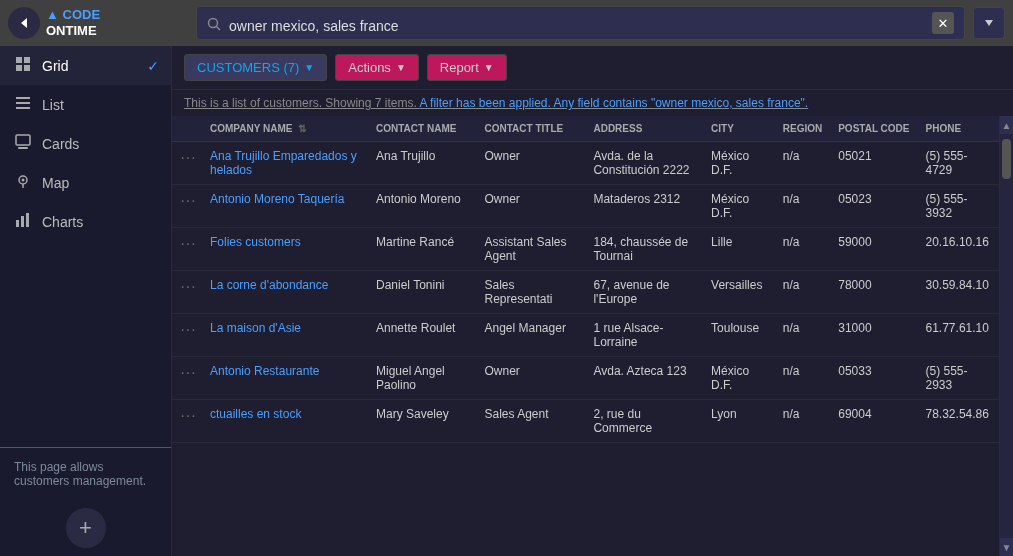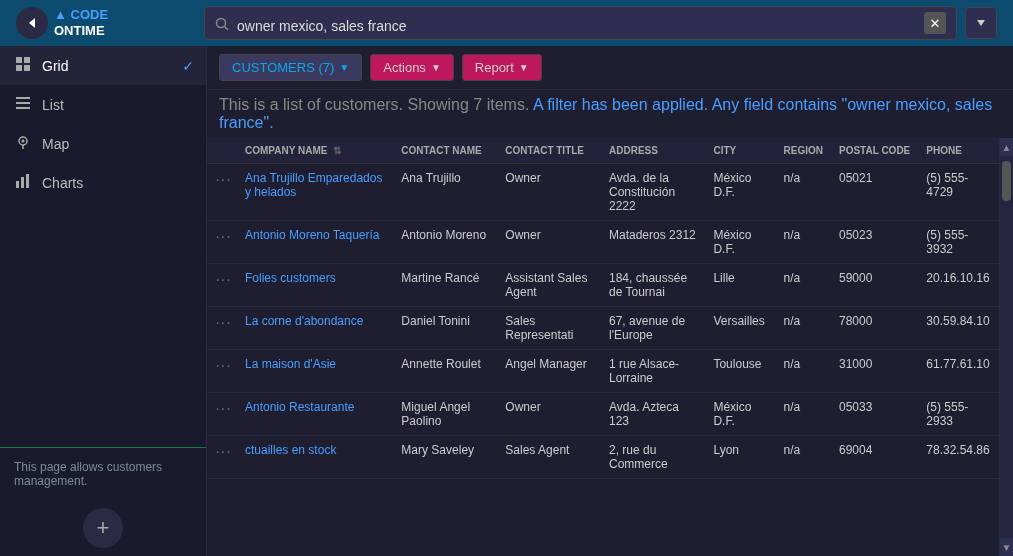"▲ CODE" .top-bar { background: #0c4a6e -> #404040; padding: 6px 16px -> 6px 8px }
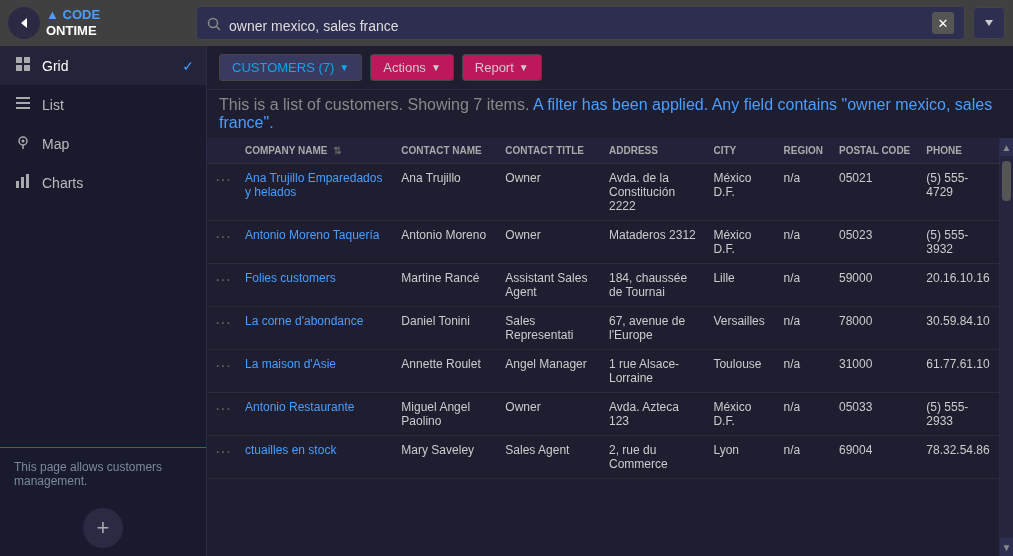"Grid" .sidebar { width: 207px -> 172px }
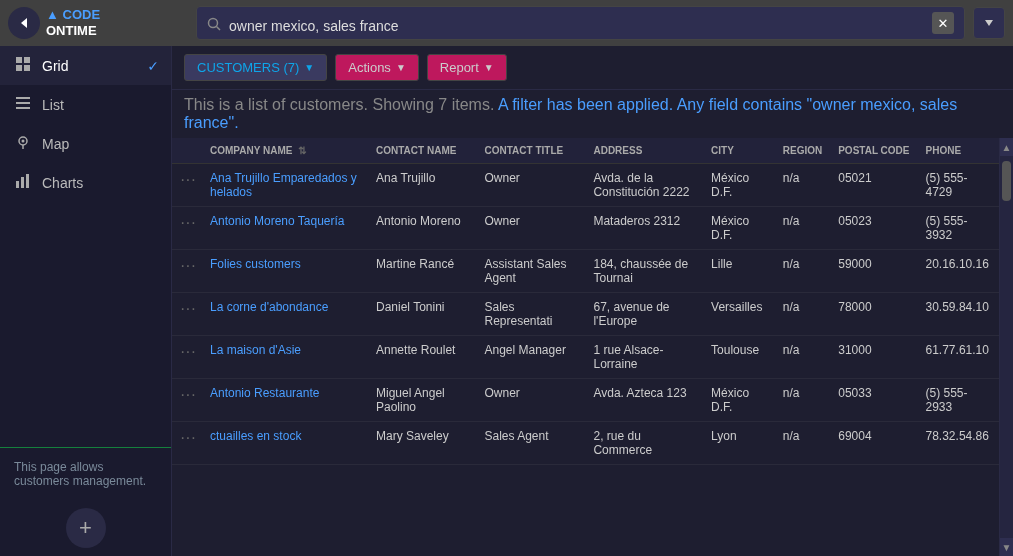"This is a list of" .filter-notice { font-size: 16px -> 12px; text-decoration: none -> underline }
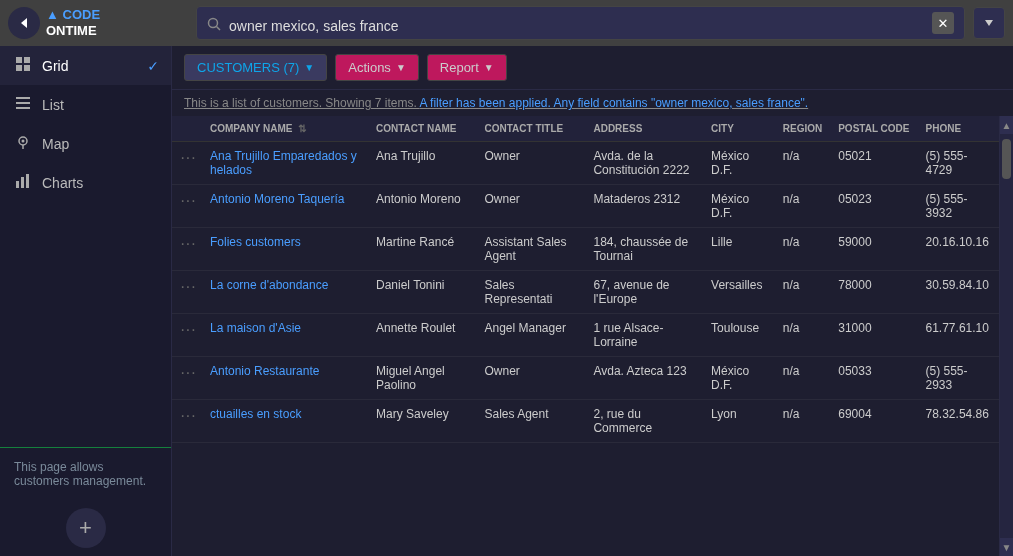"Cards" div.sidebar-item { html: none -> <div> <span> <svg> <rect></rect> <rect></rect> </svg> </span> <span>Cards</span> </div> }
